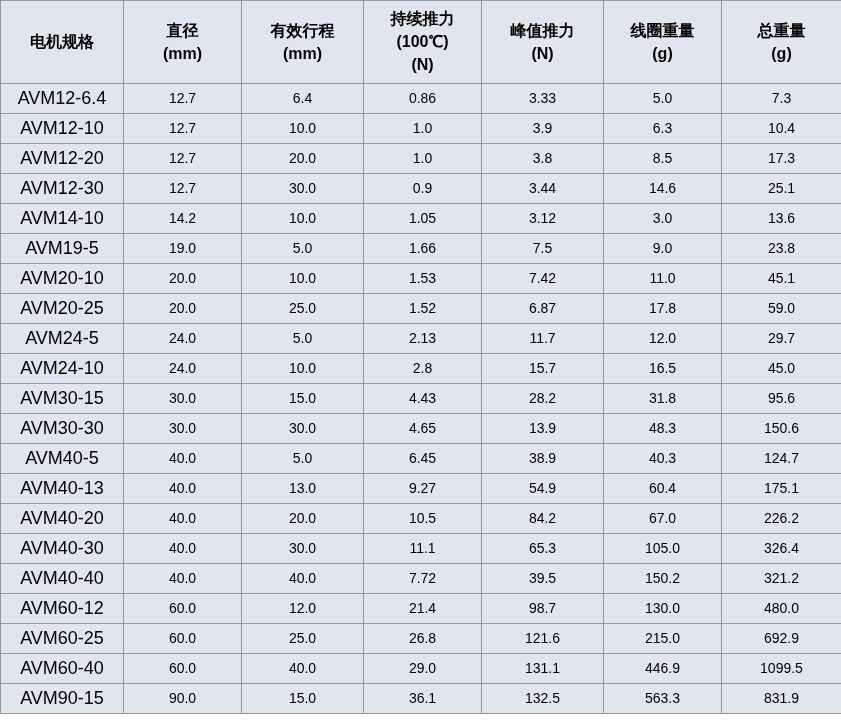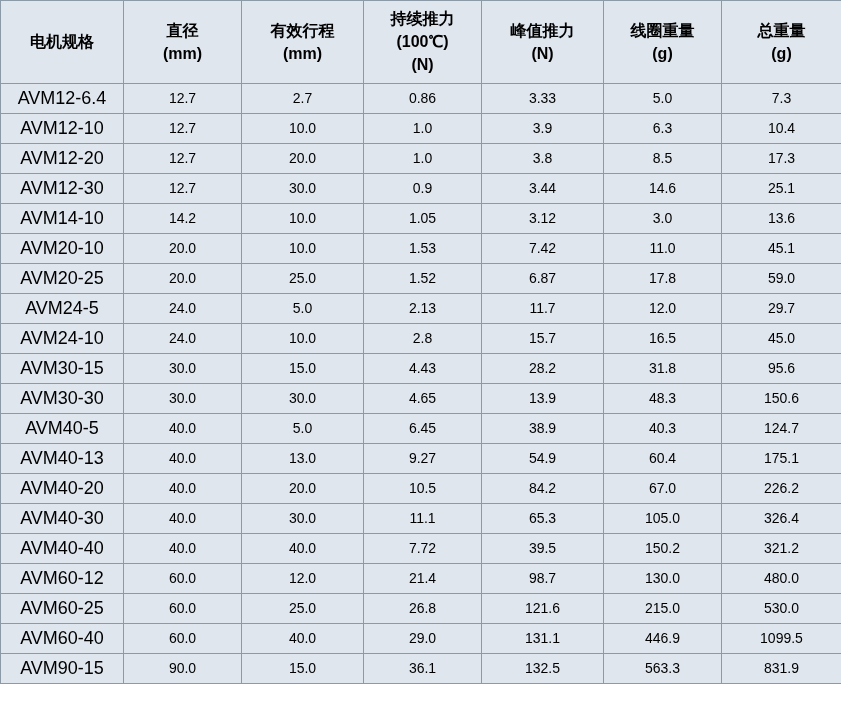"2.7" td { text: 2.7 -> 6.4 }
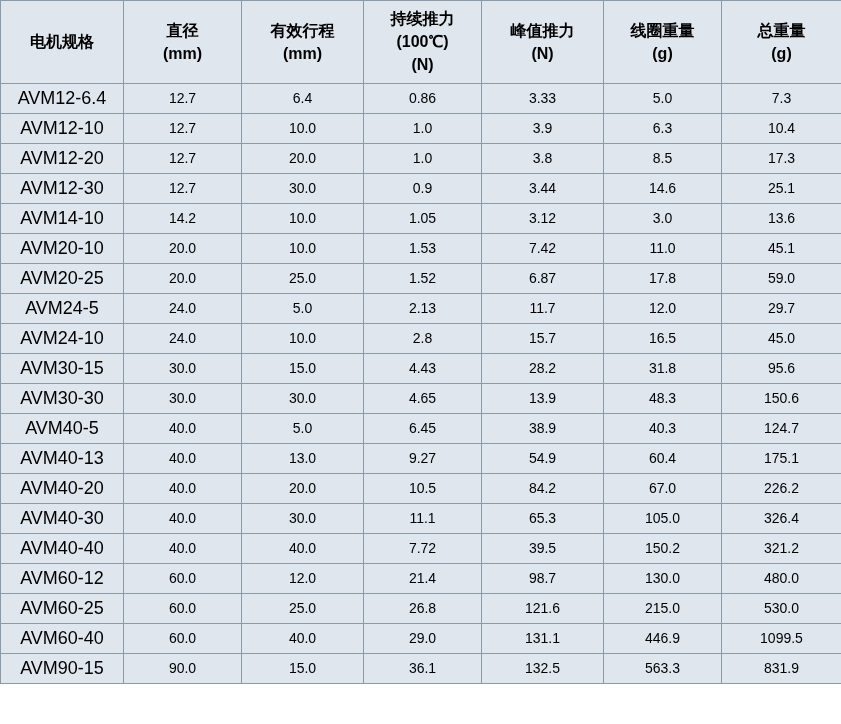"AVM19-5" tr { html: none -> <tr> <td>AVM19-5</td> <td>19.0</td> <td>5.0</td> <td>1.66</td> <td>7.5</td> <td>9.0</td> <td>23.8</td> </tr> }
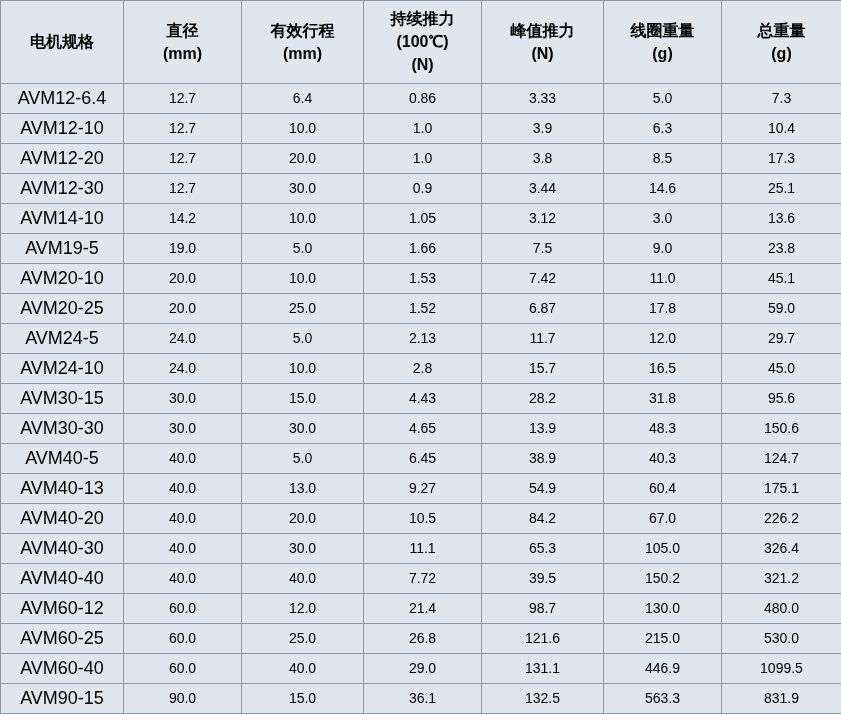"530.0" td { text: 530.0 -> 692.9 }
